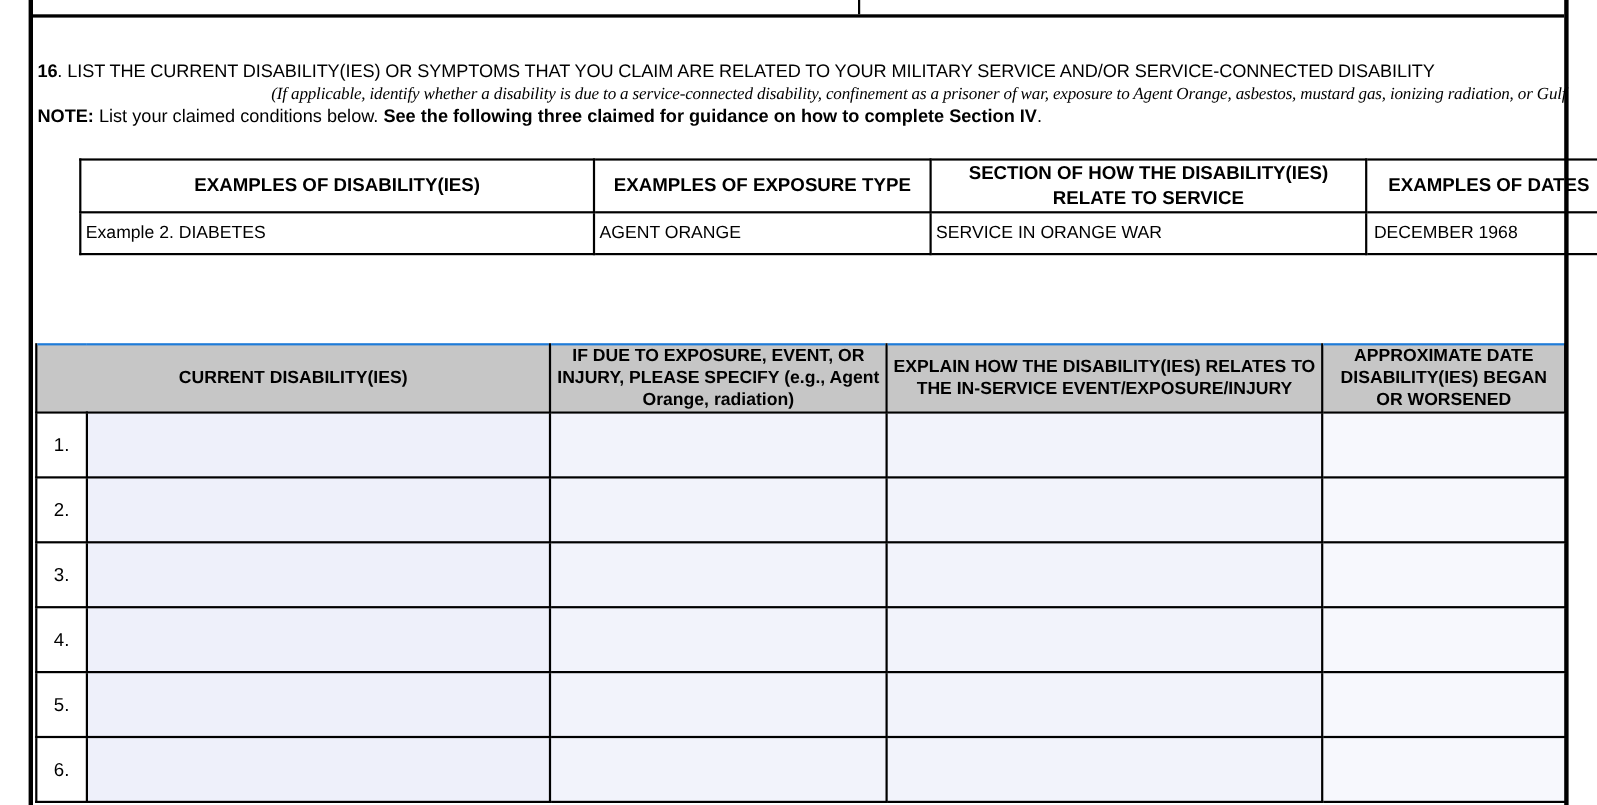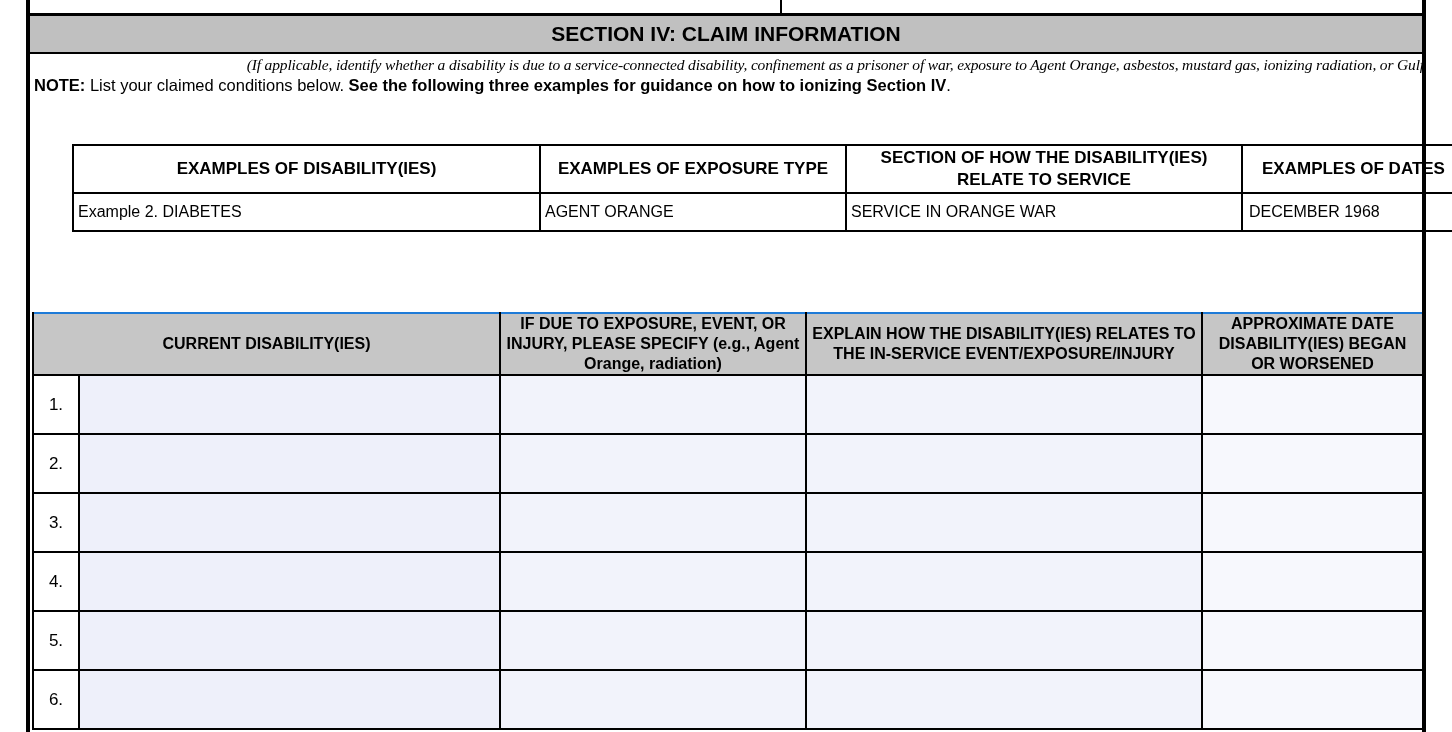"SECTION IV: CLAIM INFORMATION" div.section-header { html: <div>SECTION IV: CLAIM INFORMATION</div> -> none }
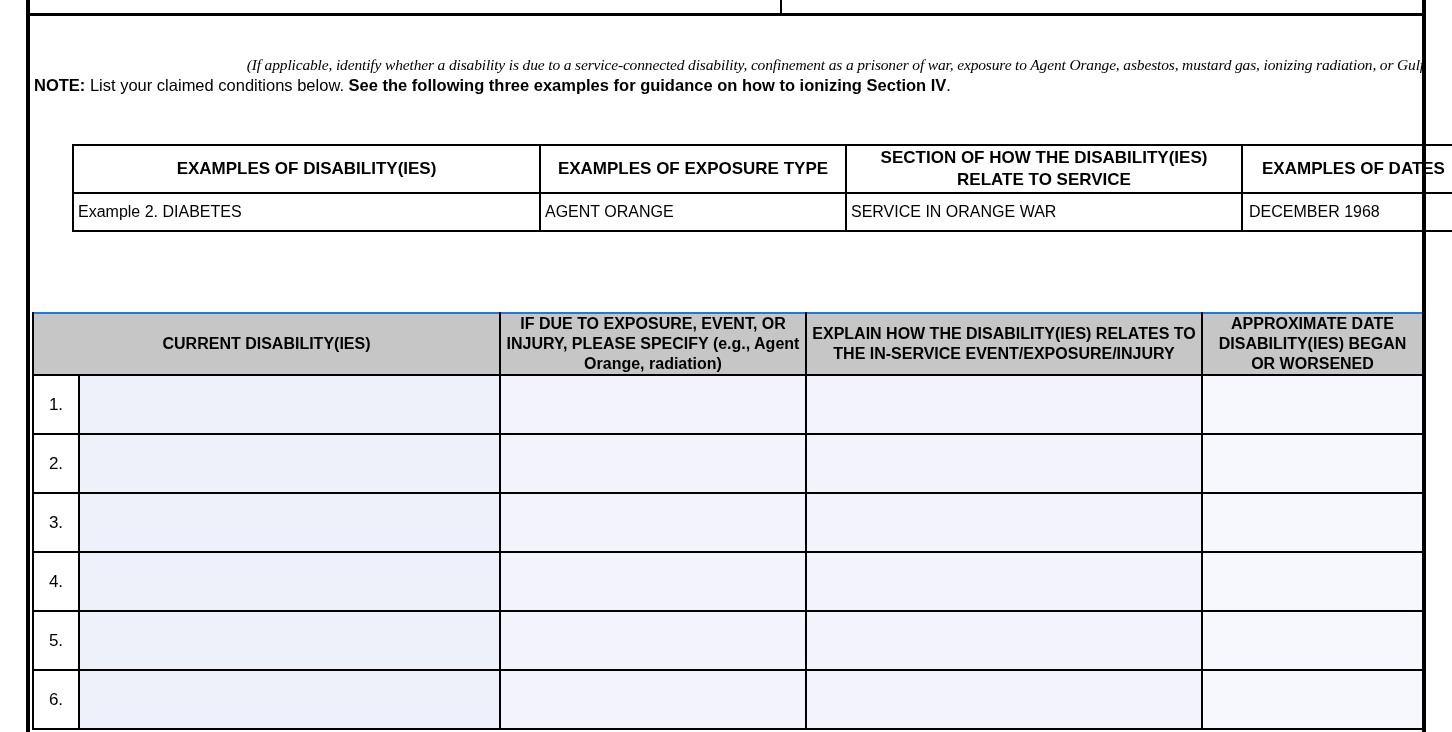"16. LIST THE CURRENT DISABILITY(IES)" div.l1 { html: none -> <div><span>16</span><span>. LIST THE CURRENT DISABILITY(IES) OR SYMPTOMS THAT YOU CLAIM ARE RELATED TO YOUR MILITARY SERVICE AND/OR SERVICE-CONNECTED DISABILITY</span></div> }
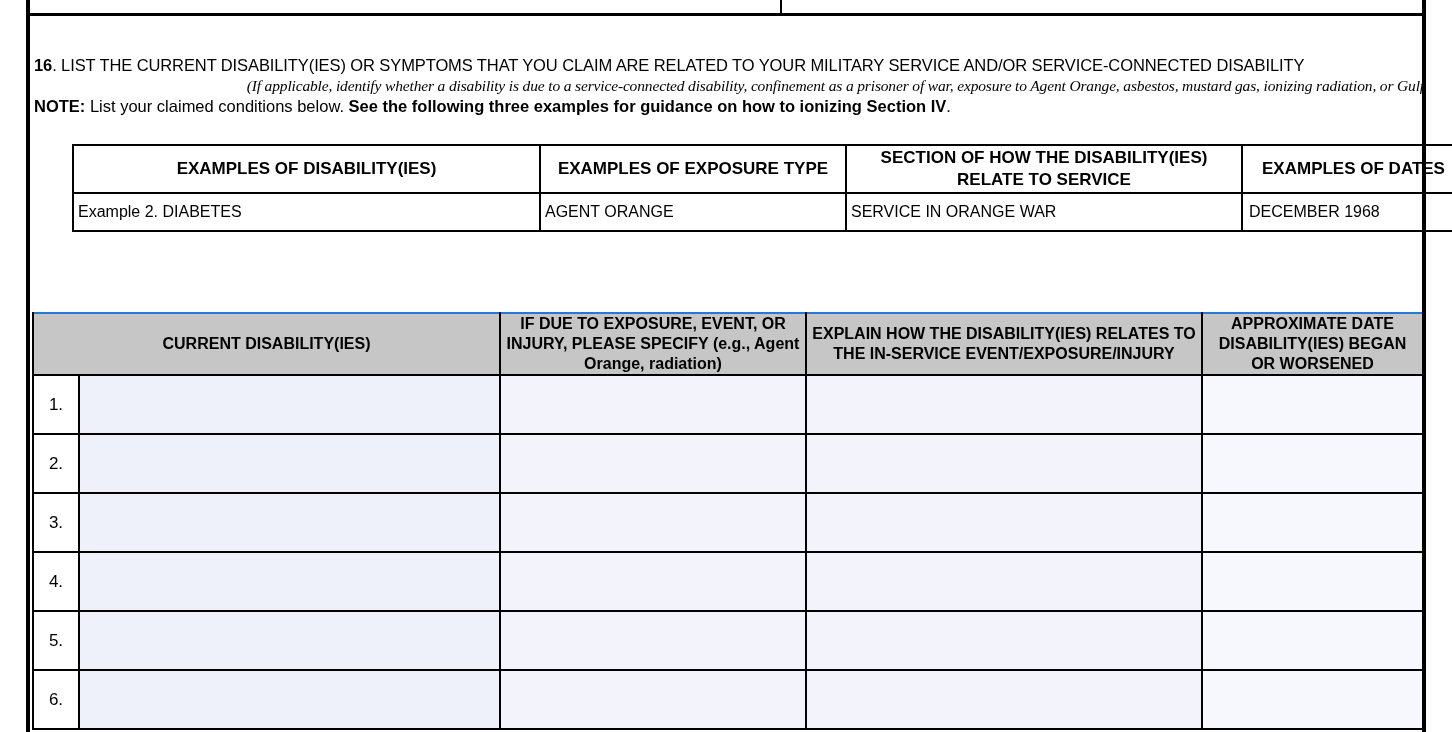"See the following three examples" span.b { text: examples for guidance on how to ionizing -> claimed for guidance on how to complete }
